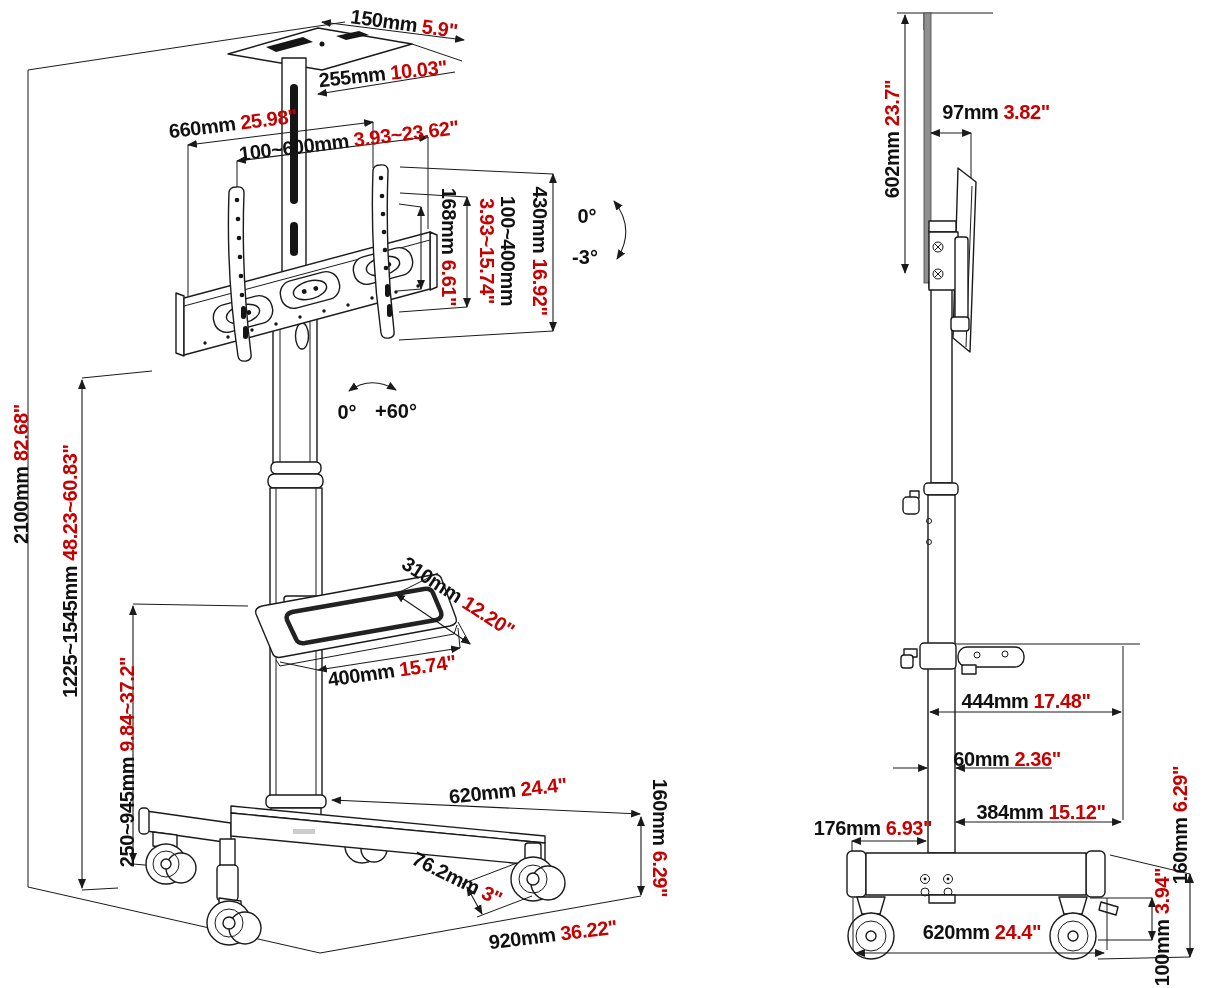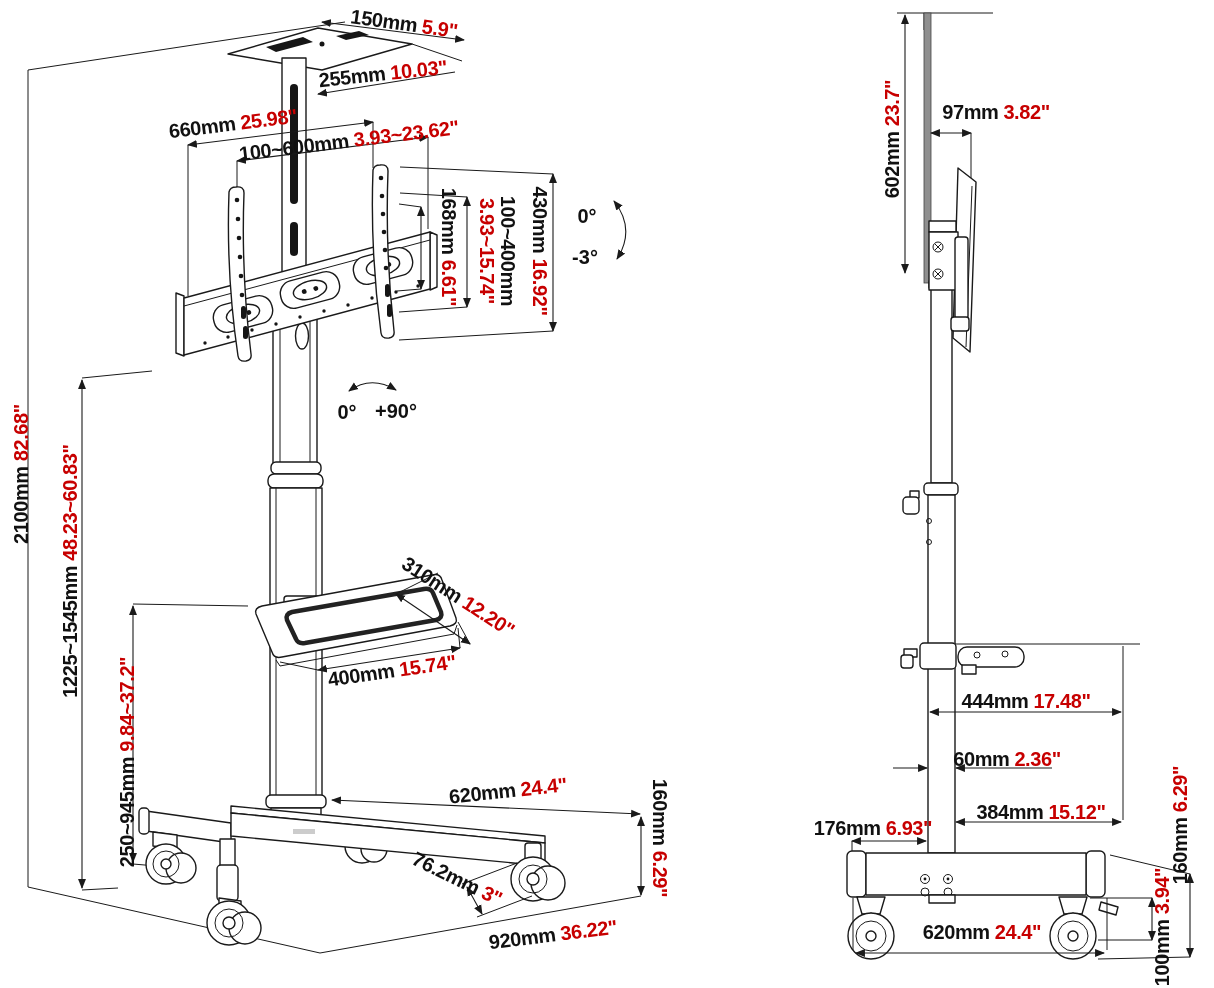"+90°" div.dim { text: +90 -> +60 }
